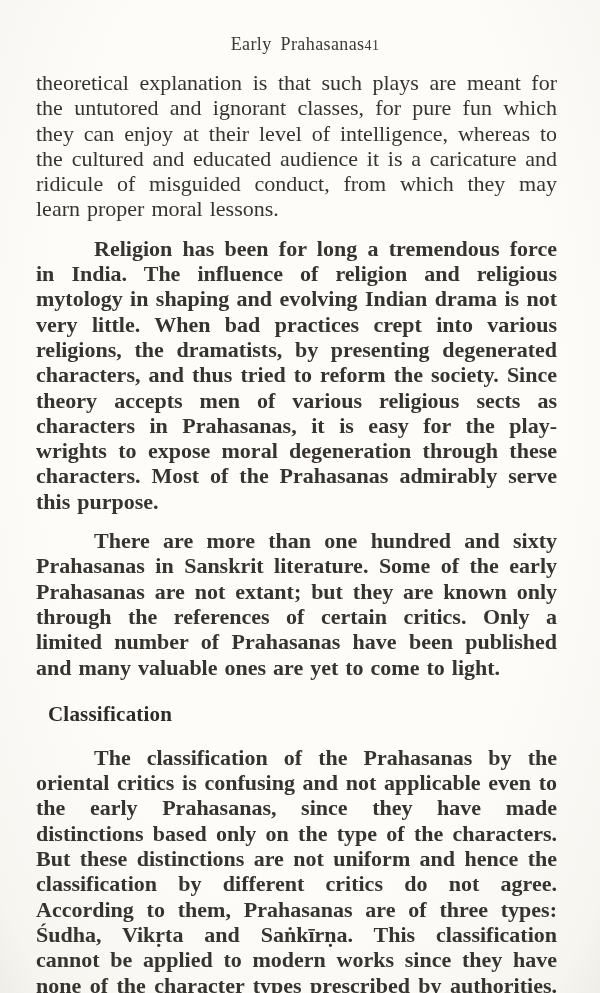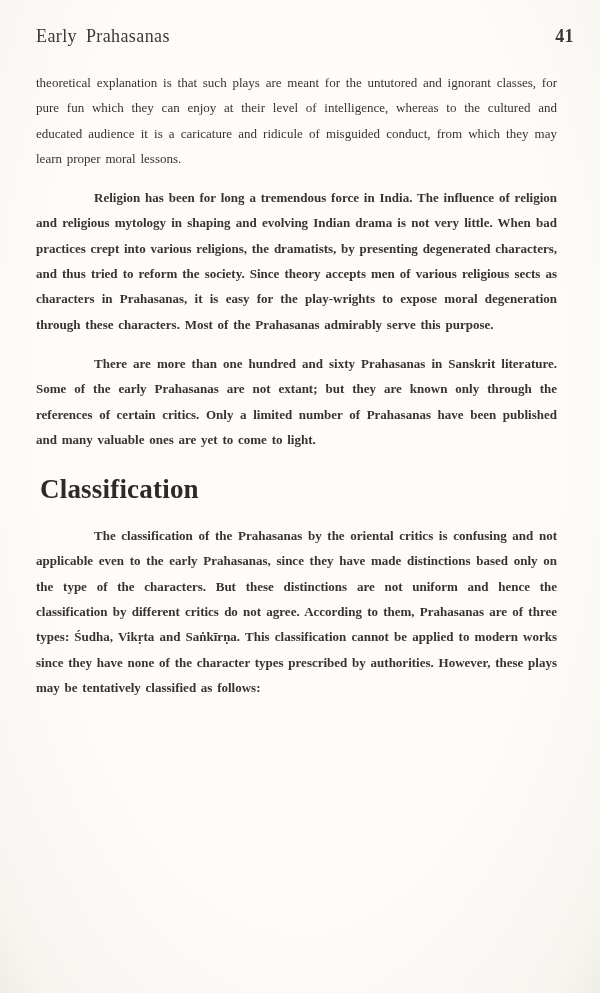"Early Prahasanas" .running-header { justify-content: space-between -> center; top: 26px -> 34px }
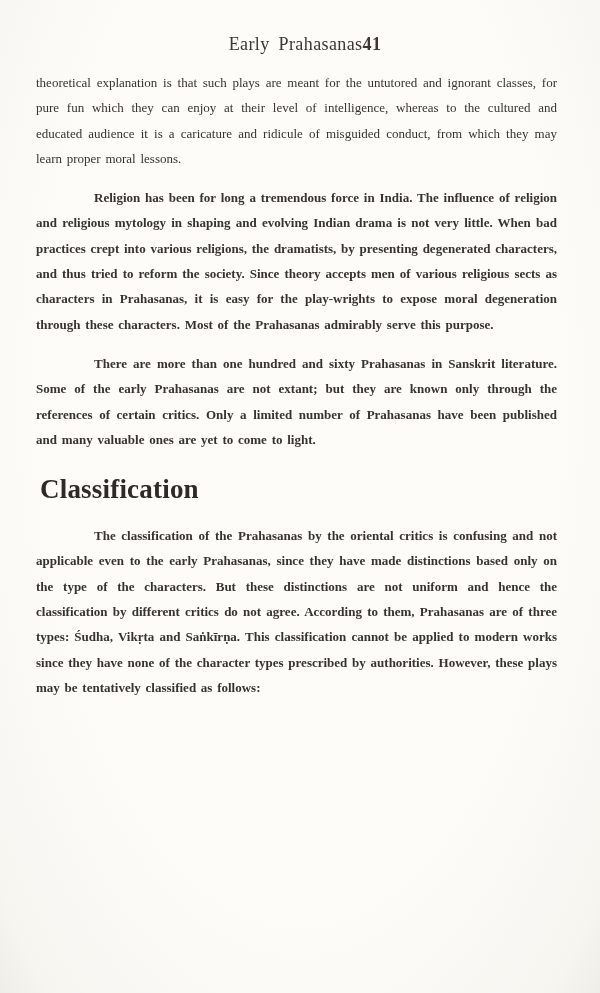"41" .page-number { font-size: 18px -> 14px; font-weight: bold -> none }
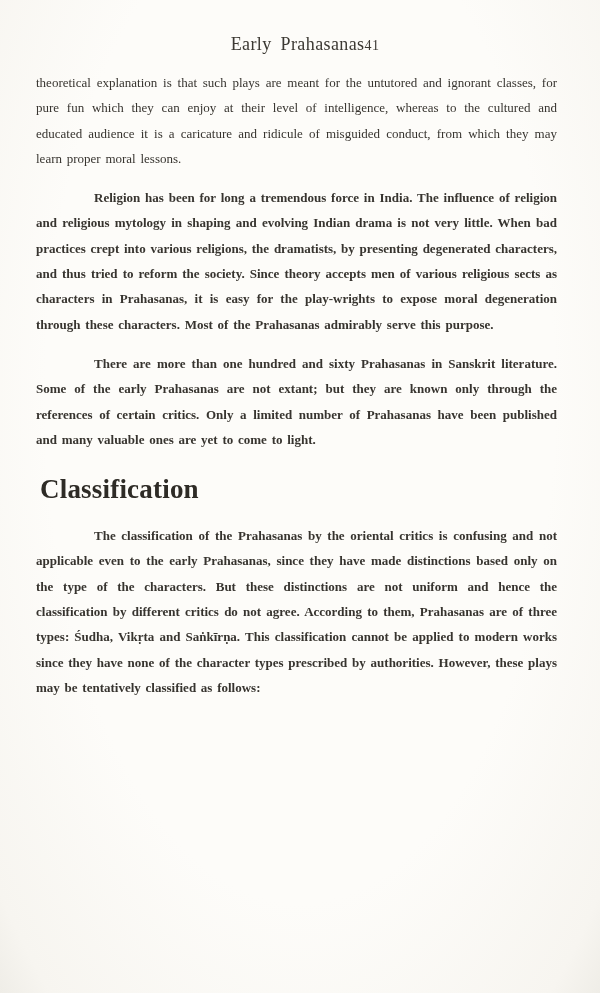"theoretical explanation is that such" p.para { font-size: 13px -> 22px }
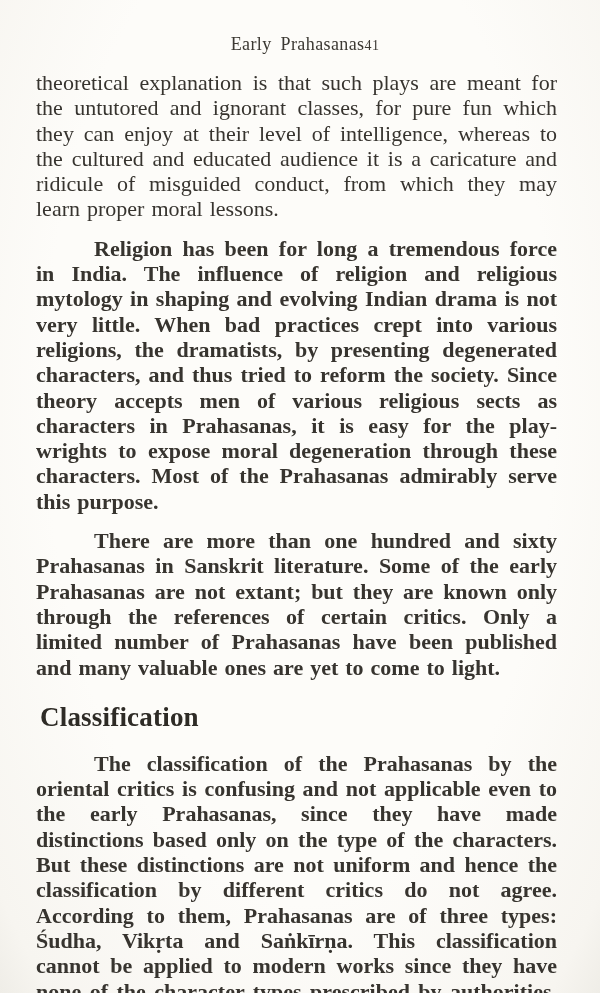"Classification" h2.section-heading { font-size: 27px -> 21px; margin: 22px 0 18px 4px -> 22px 0 18px 12px }
